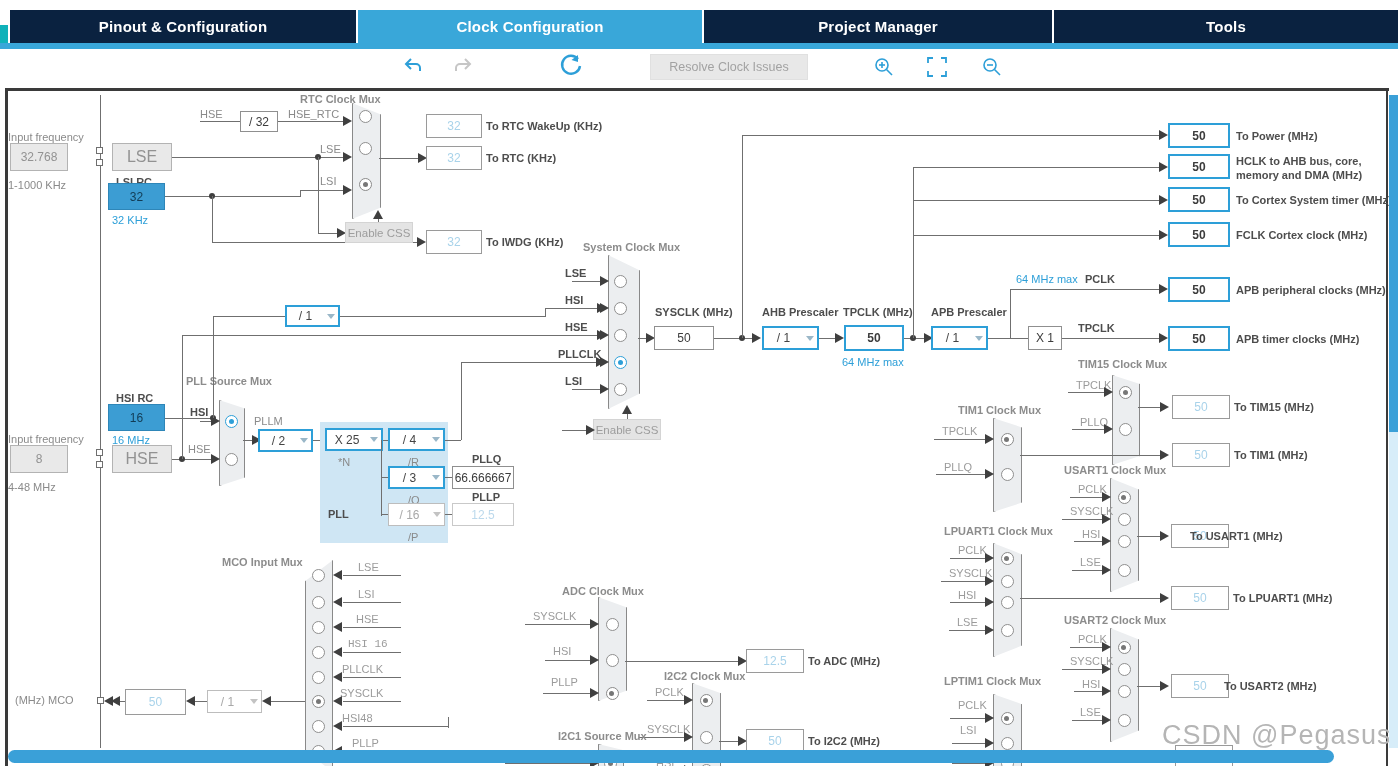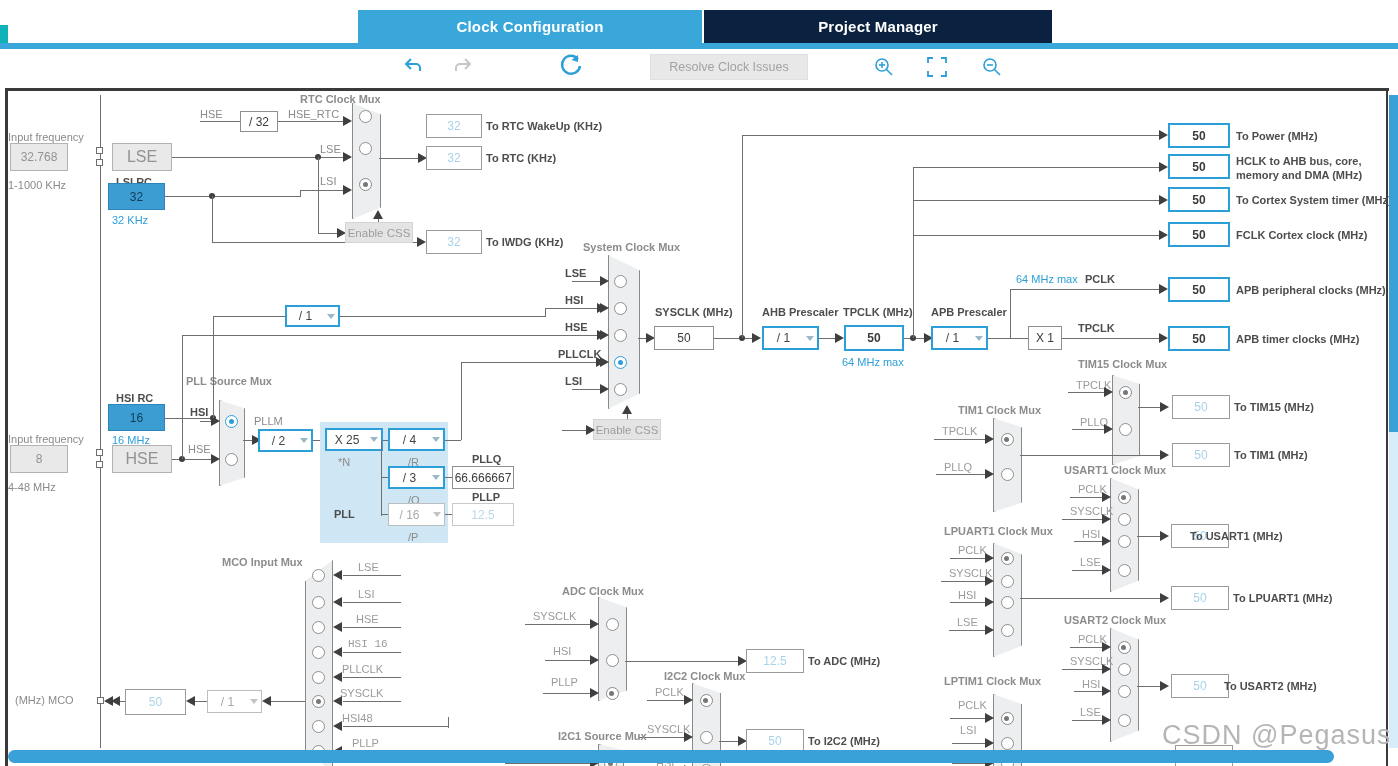"Pinout & Configuration" div.tab { html: none -> <div>Pinout &amp; Configuration</div> }
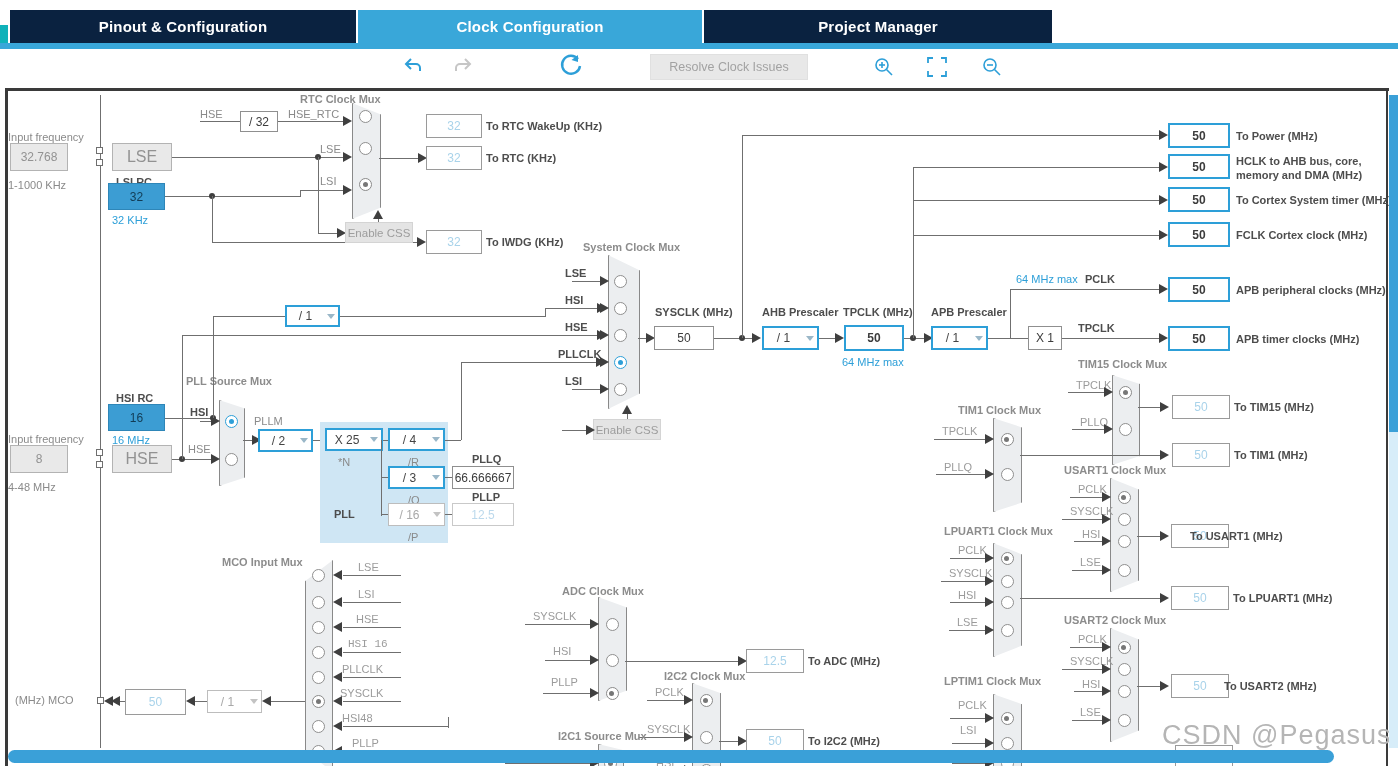"Tools" div.tab { html: none -> <div>Tools</div> }
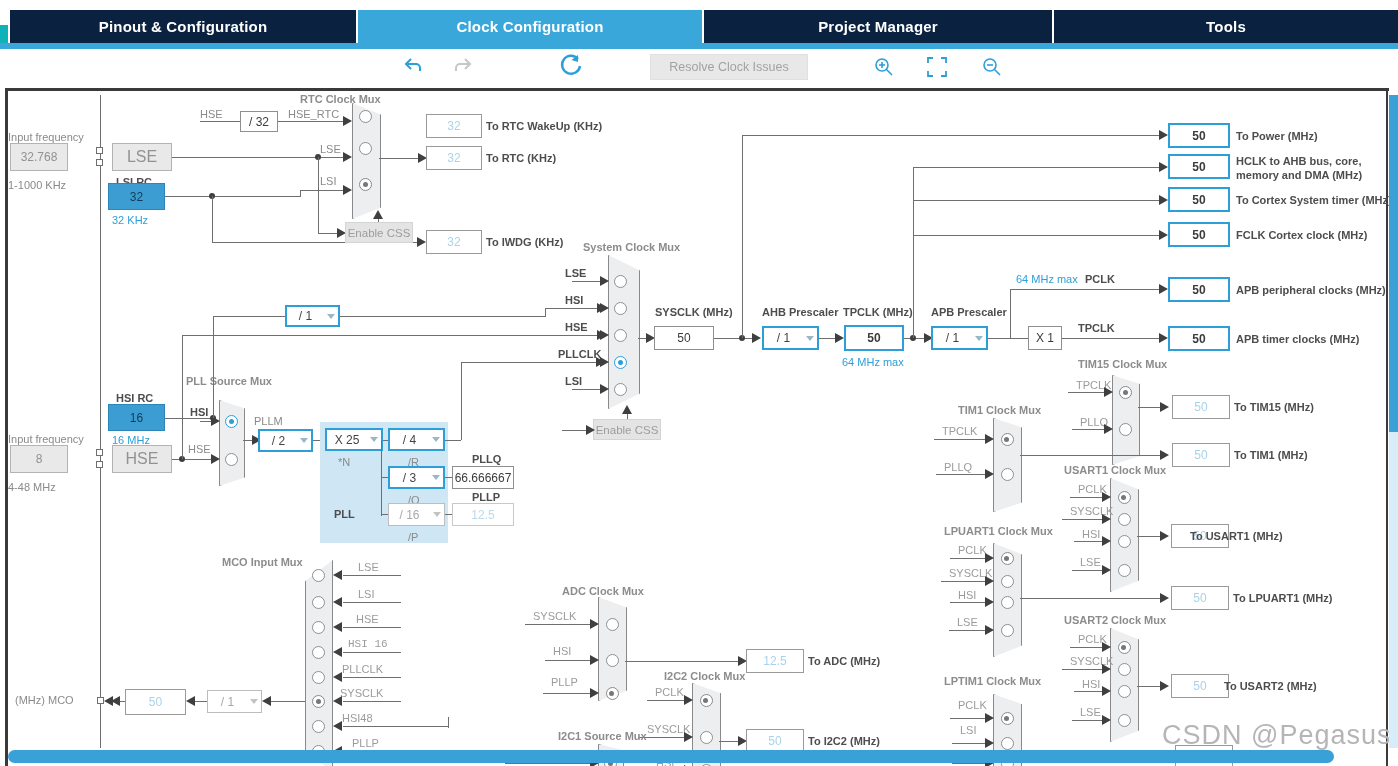"PLL" div.lbl-o { margin-left: 6px -> none }
